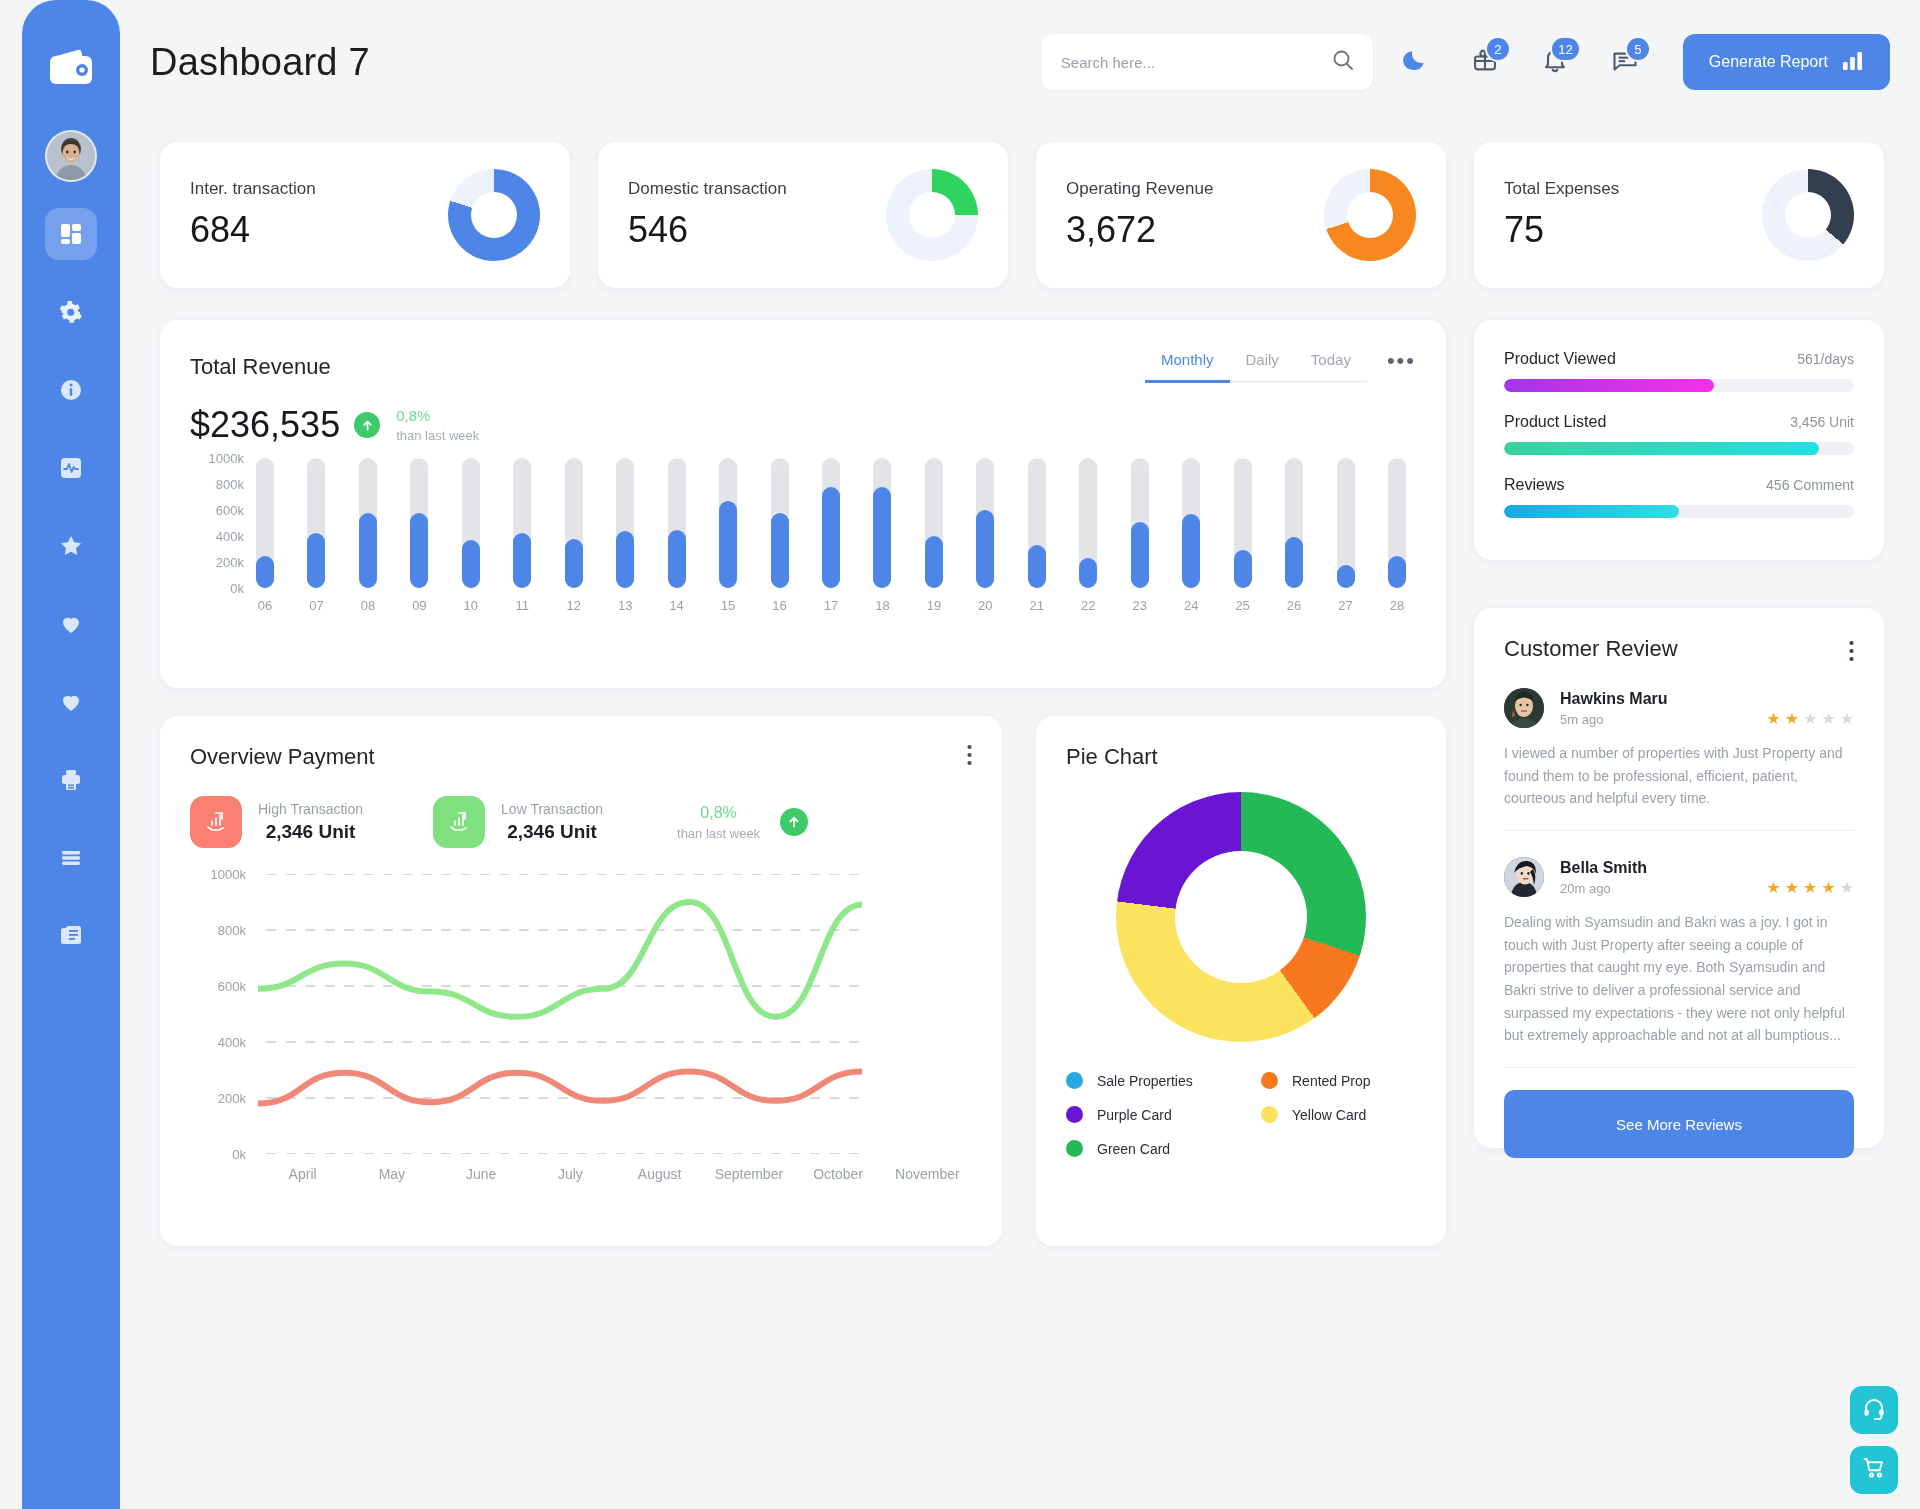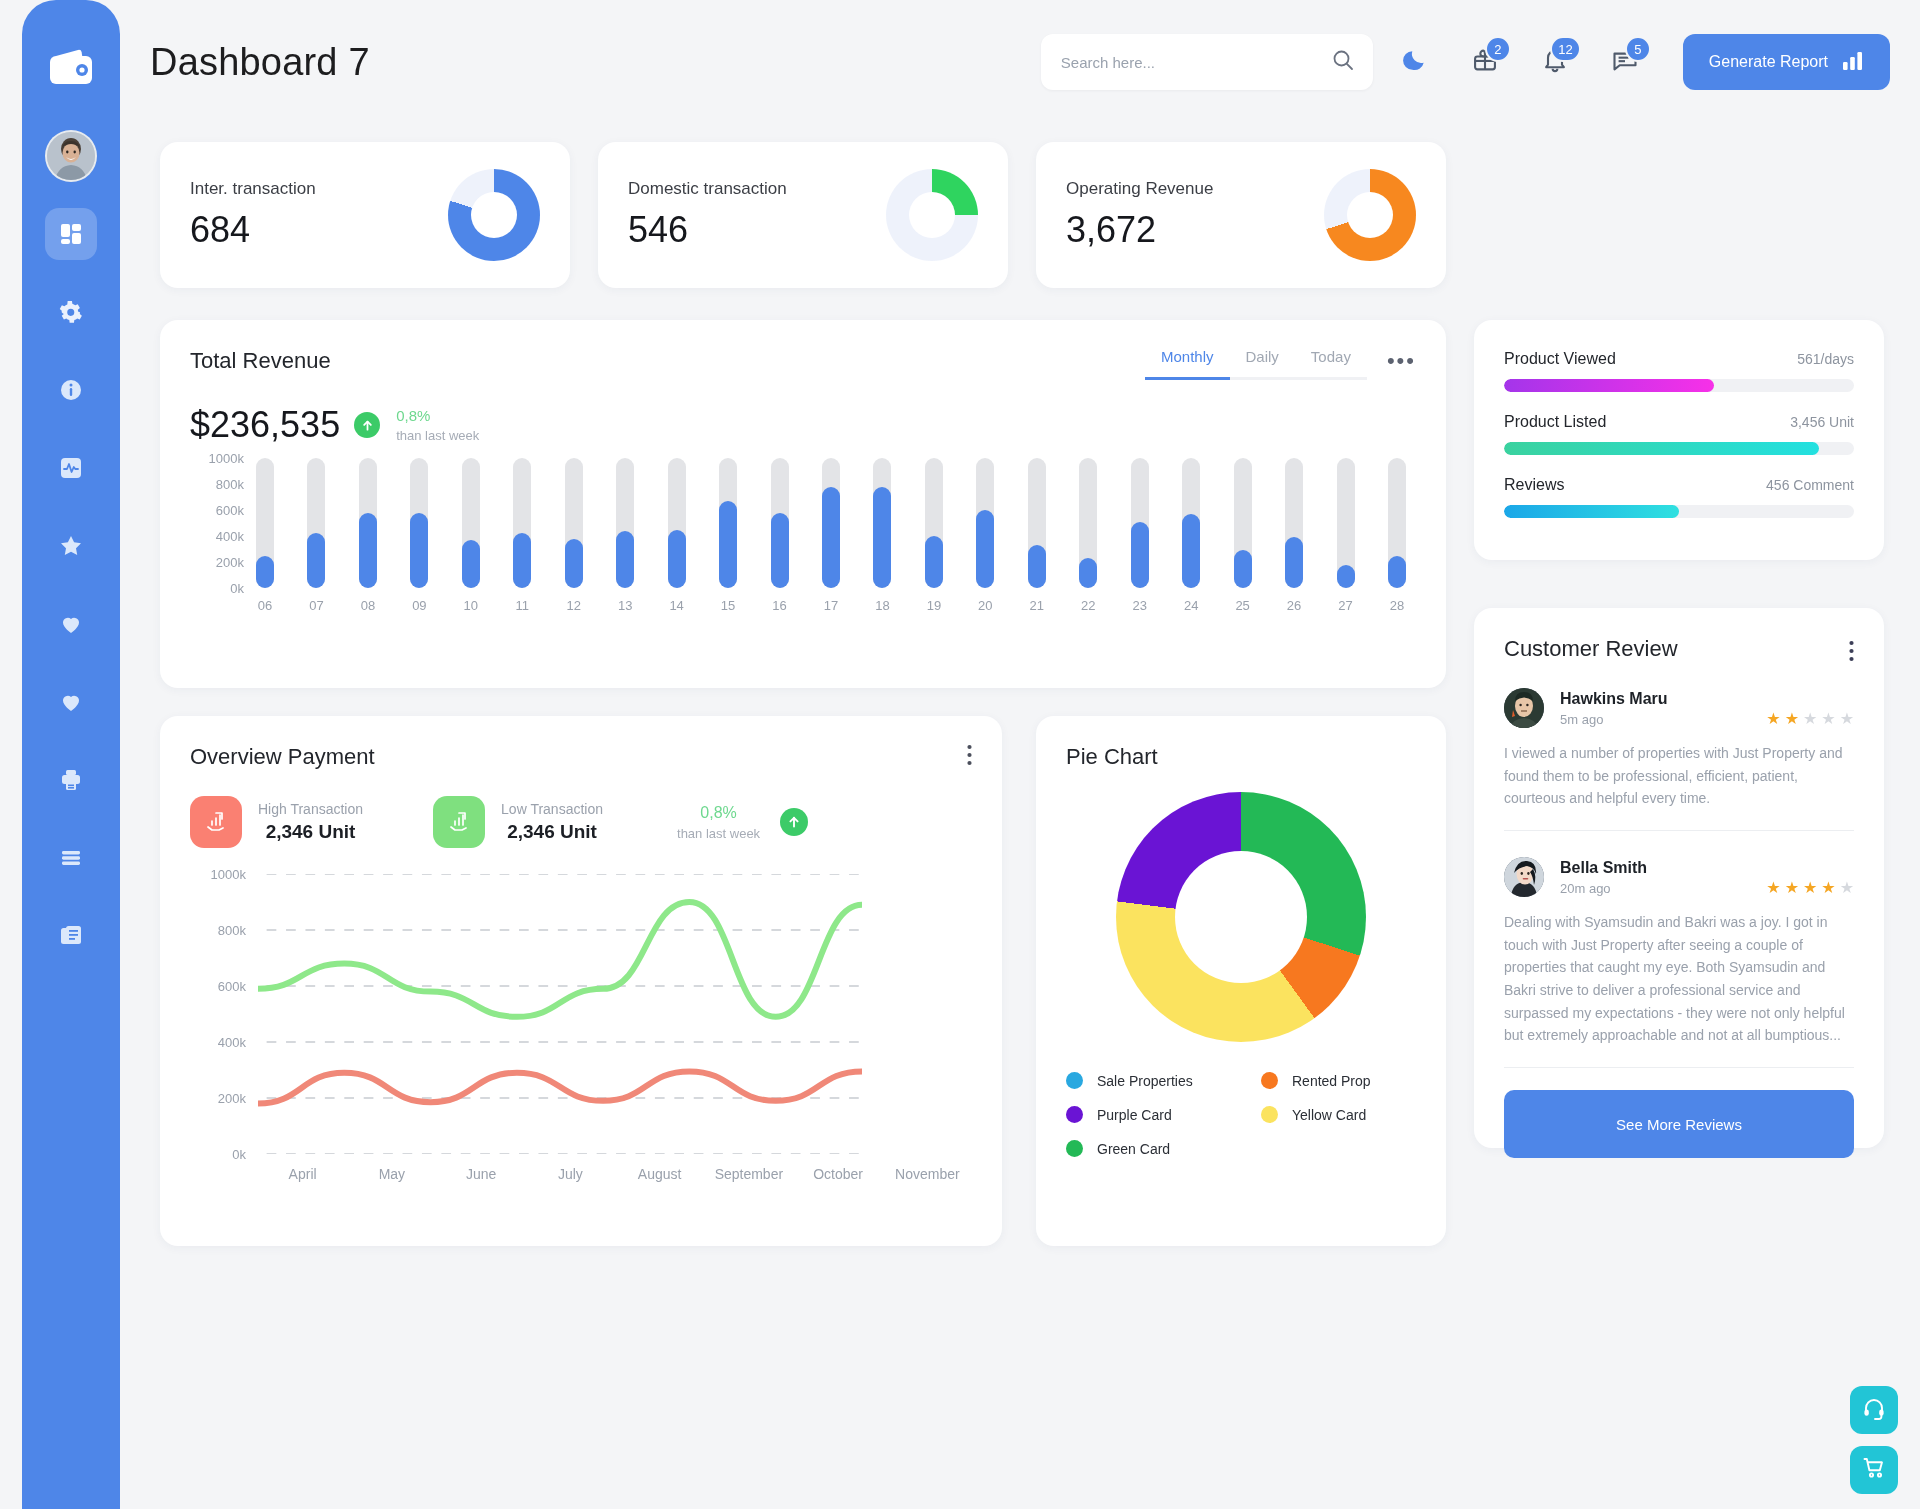"Total Expenses" div.card { html: none -> <div> <div> <div>Total Expenses</div> <div>75</div> </div> <div> <div></div> </div> </div> }
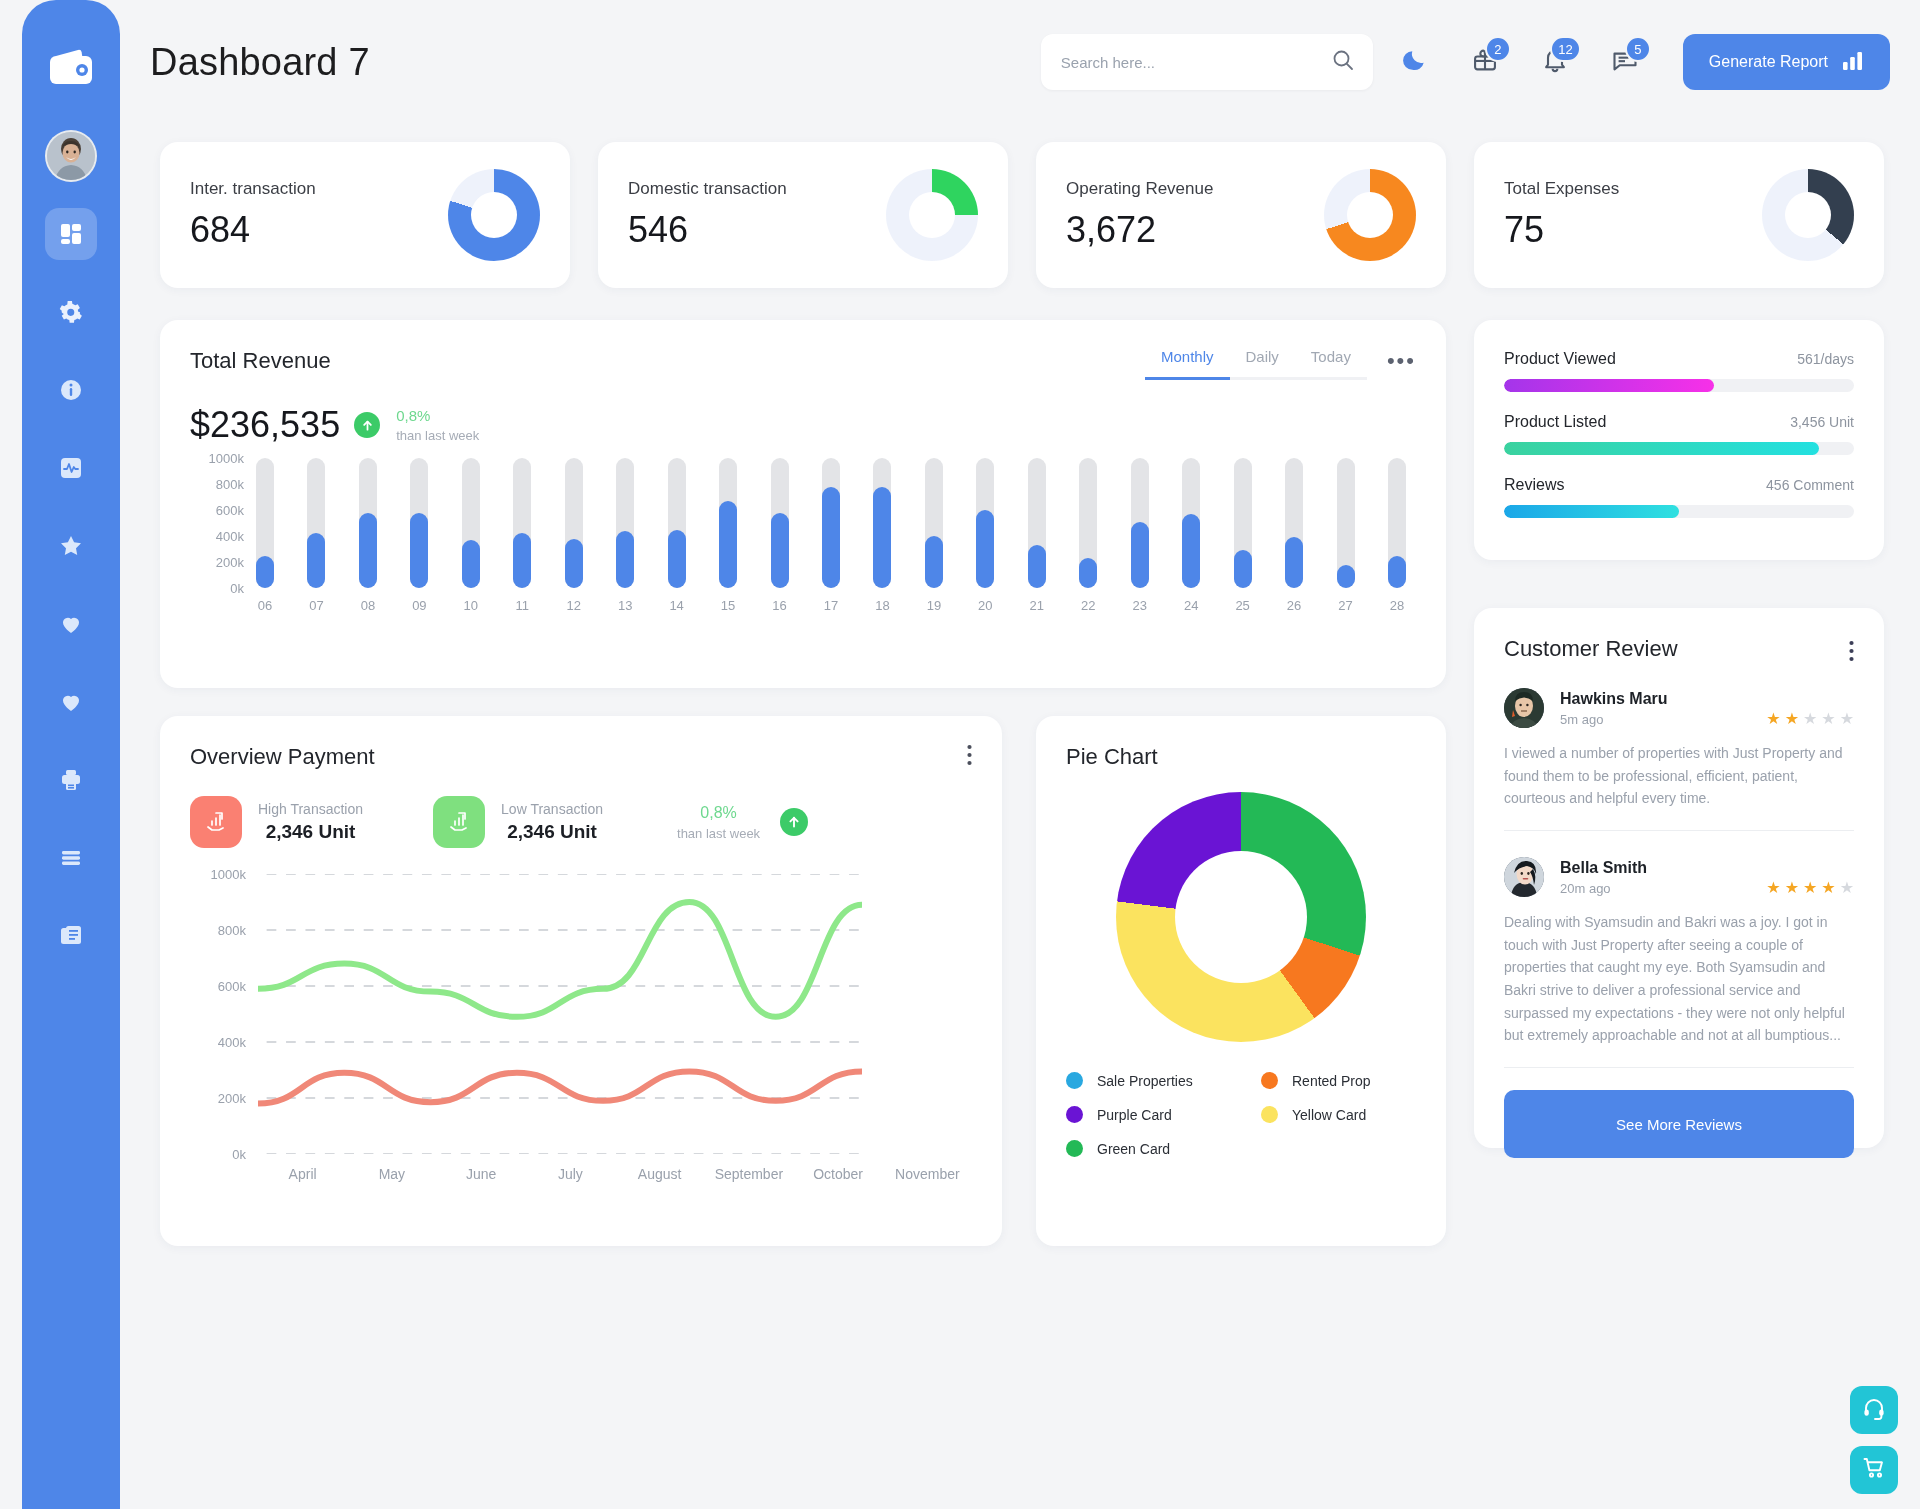"Total Revenue" .rev-head { align-items: flex-start -> center }
